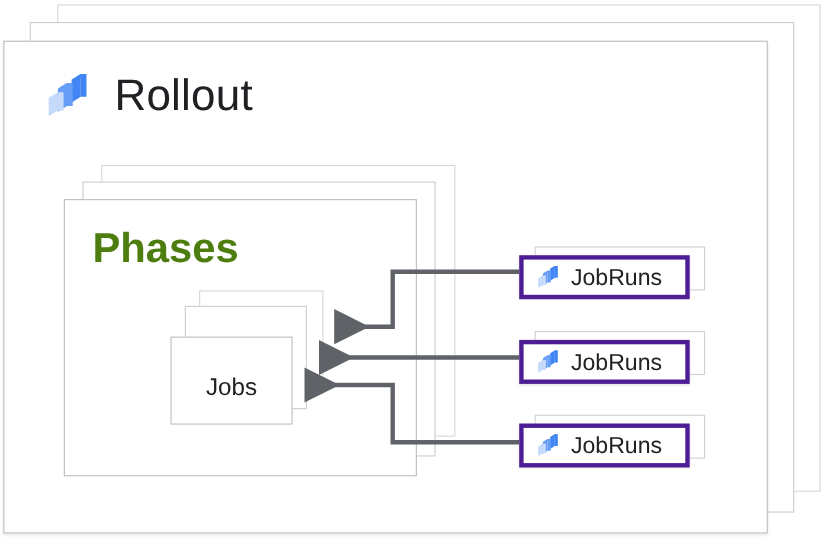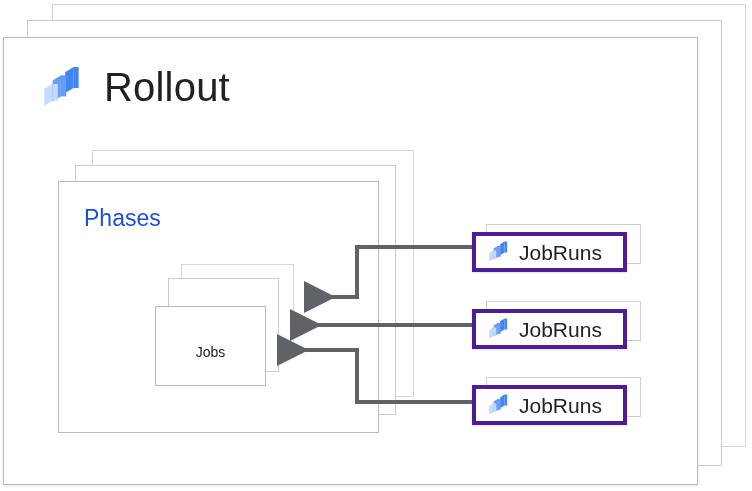"Phases" #phases-title { color: #1d4ed8 -> #4d7c0f; font-size: 23px -> 38px; font-weight: 400 -> 700 }
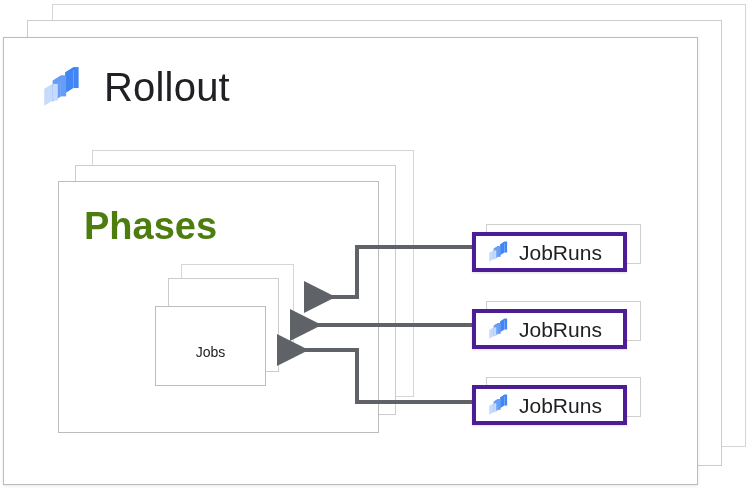"Jobs" #jobs-title { font-size: 14px -> 22px }
